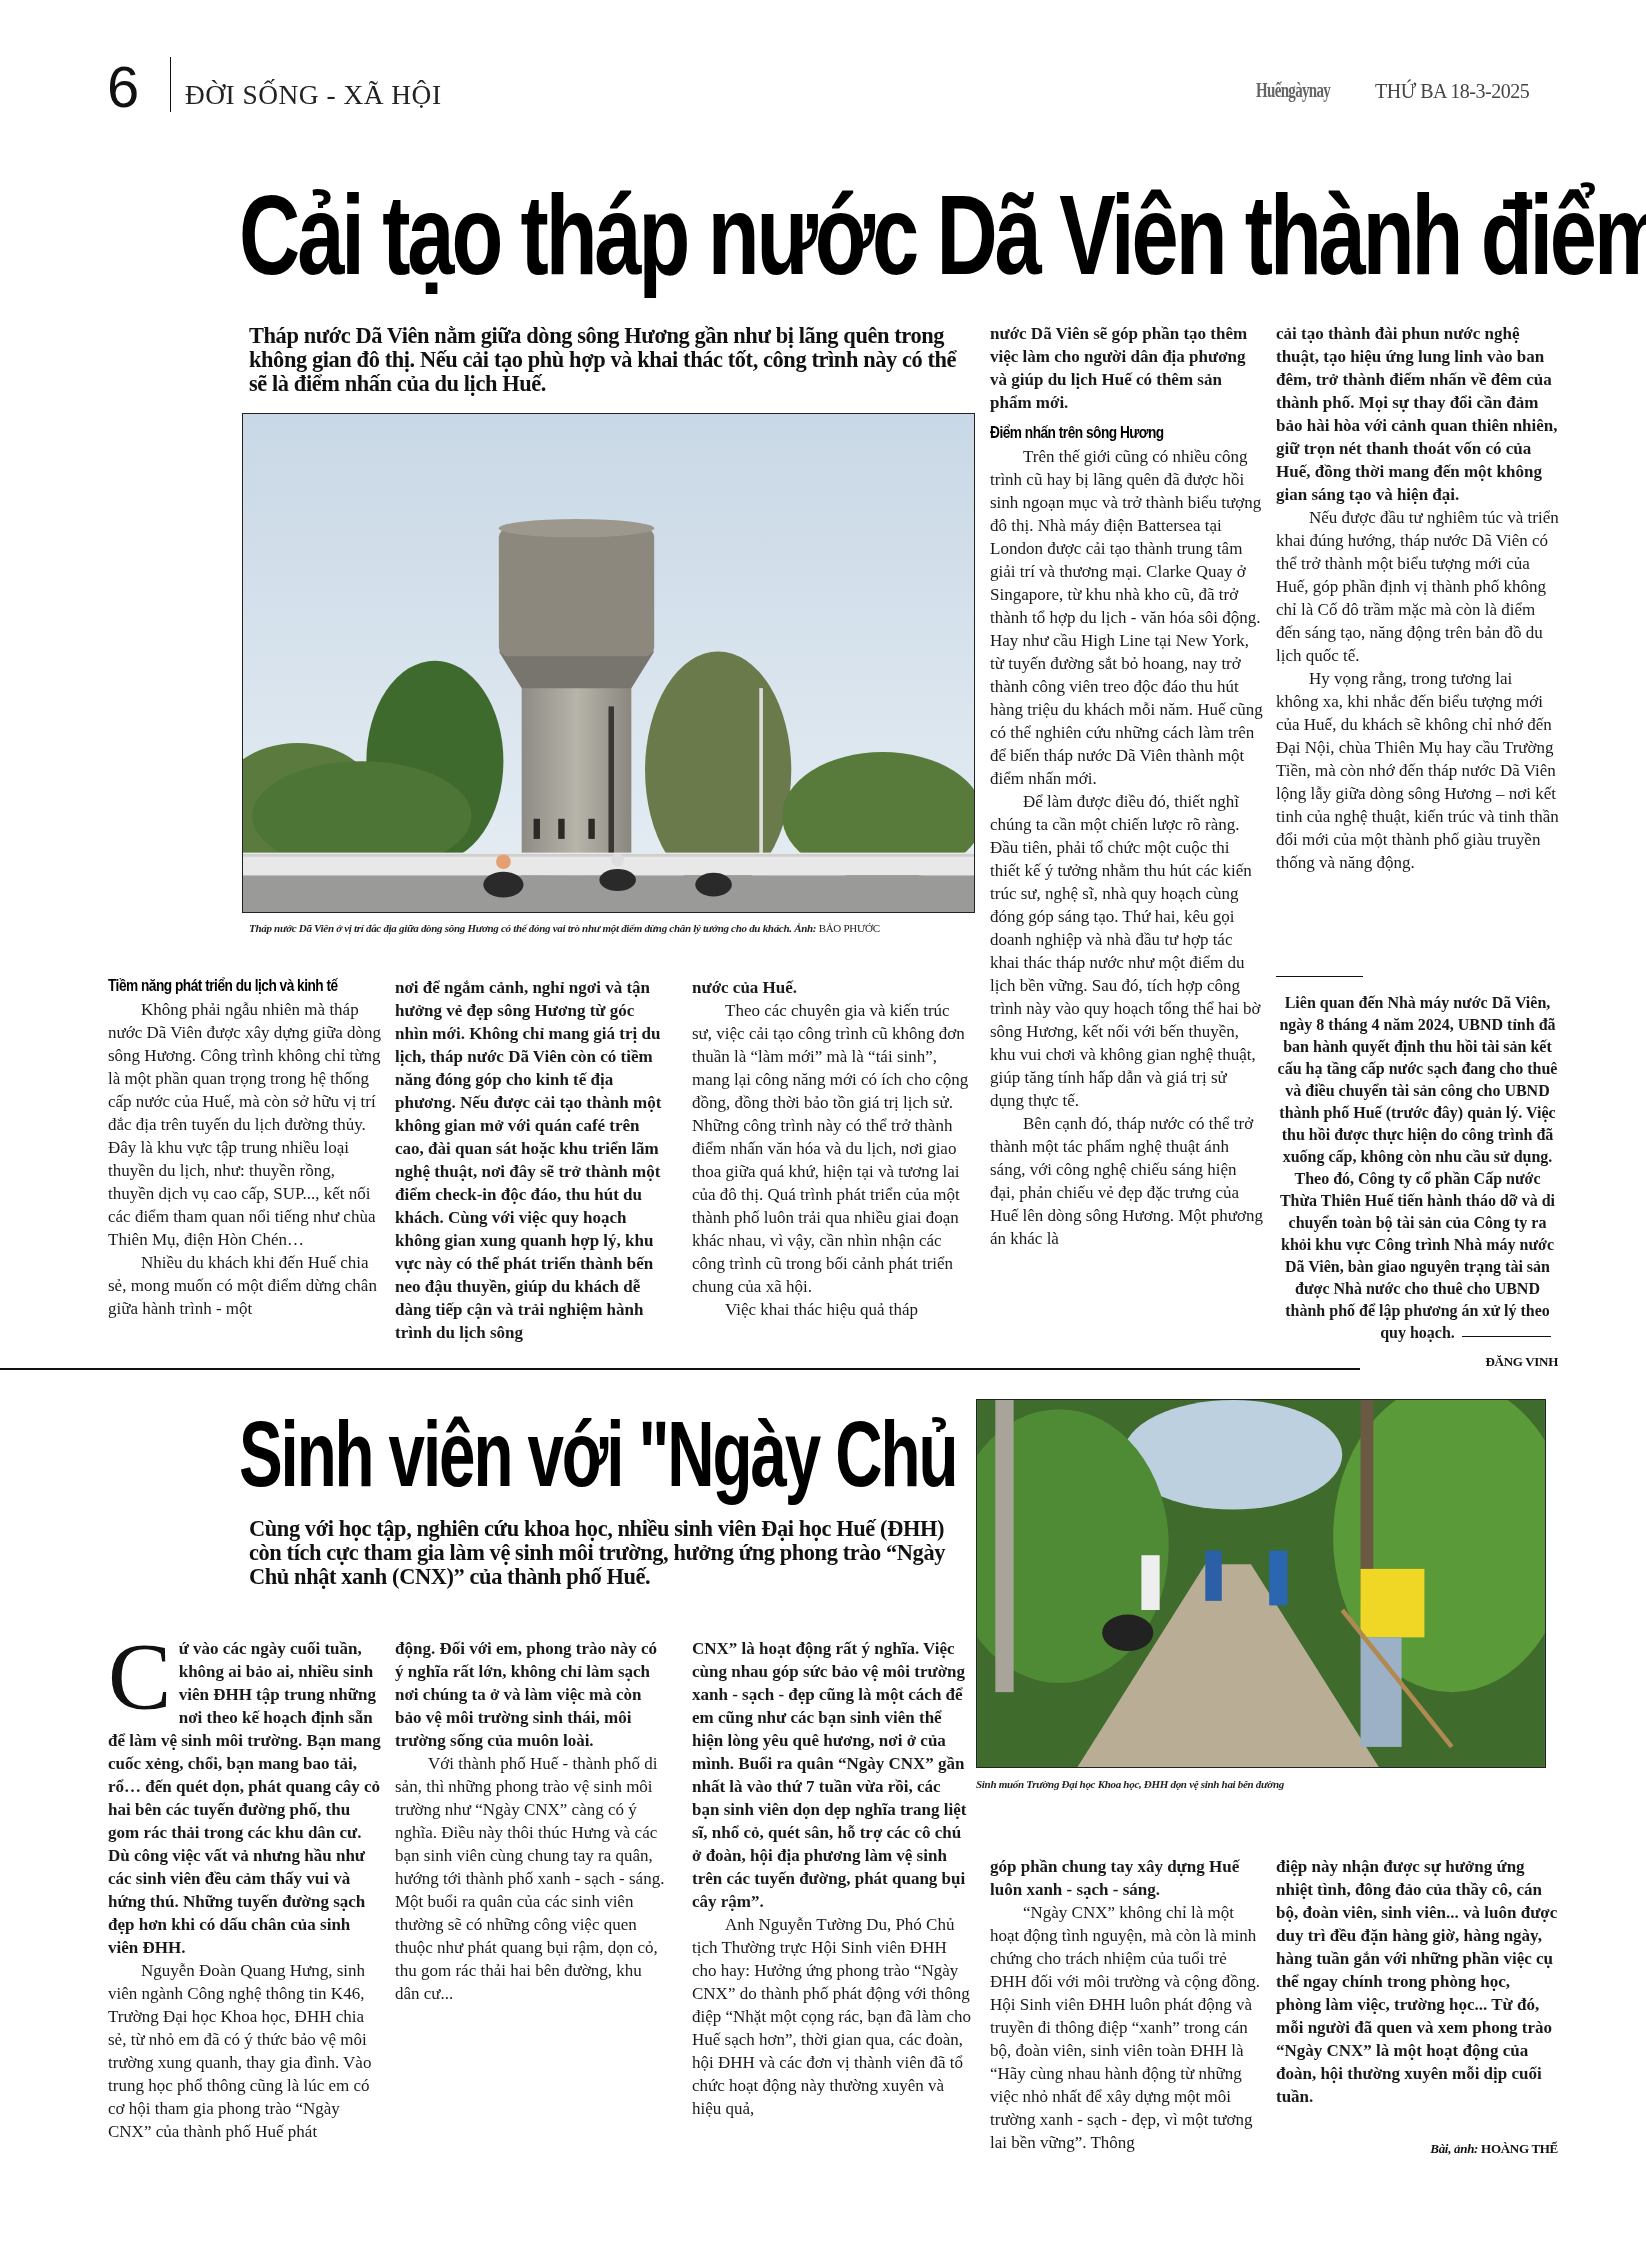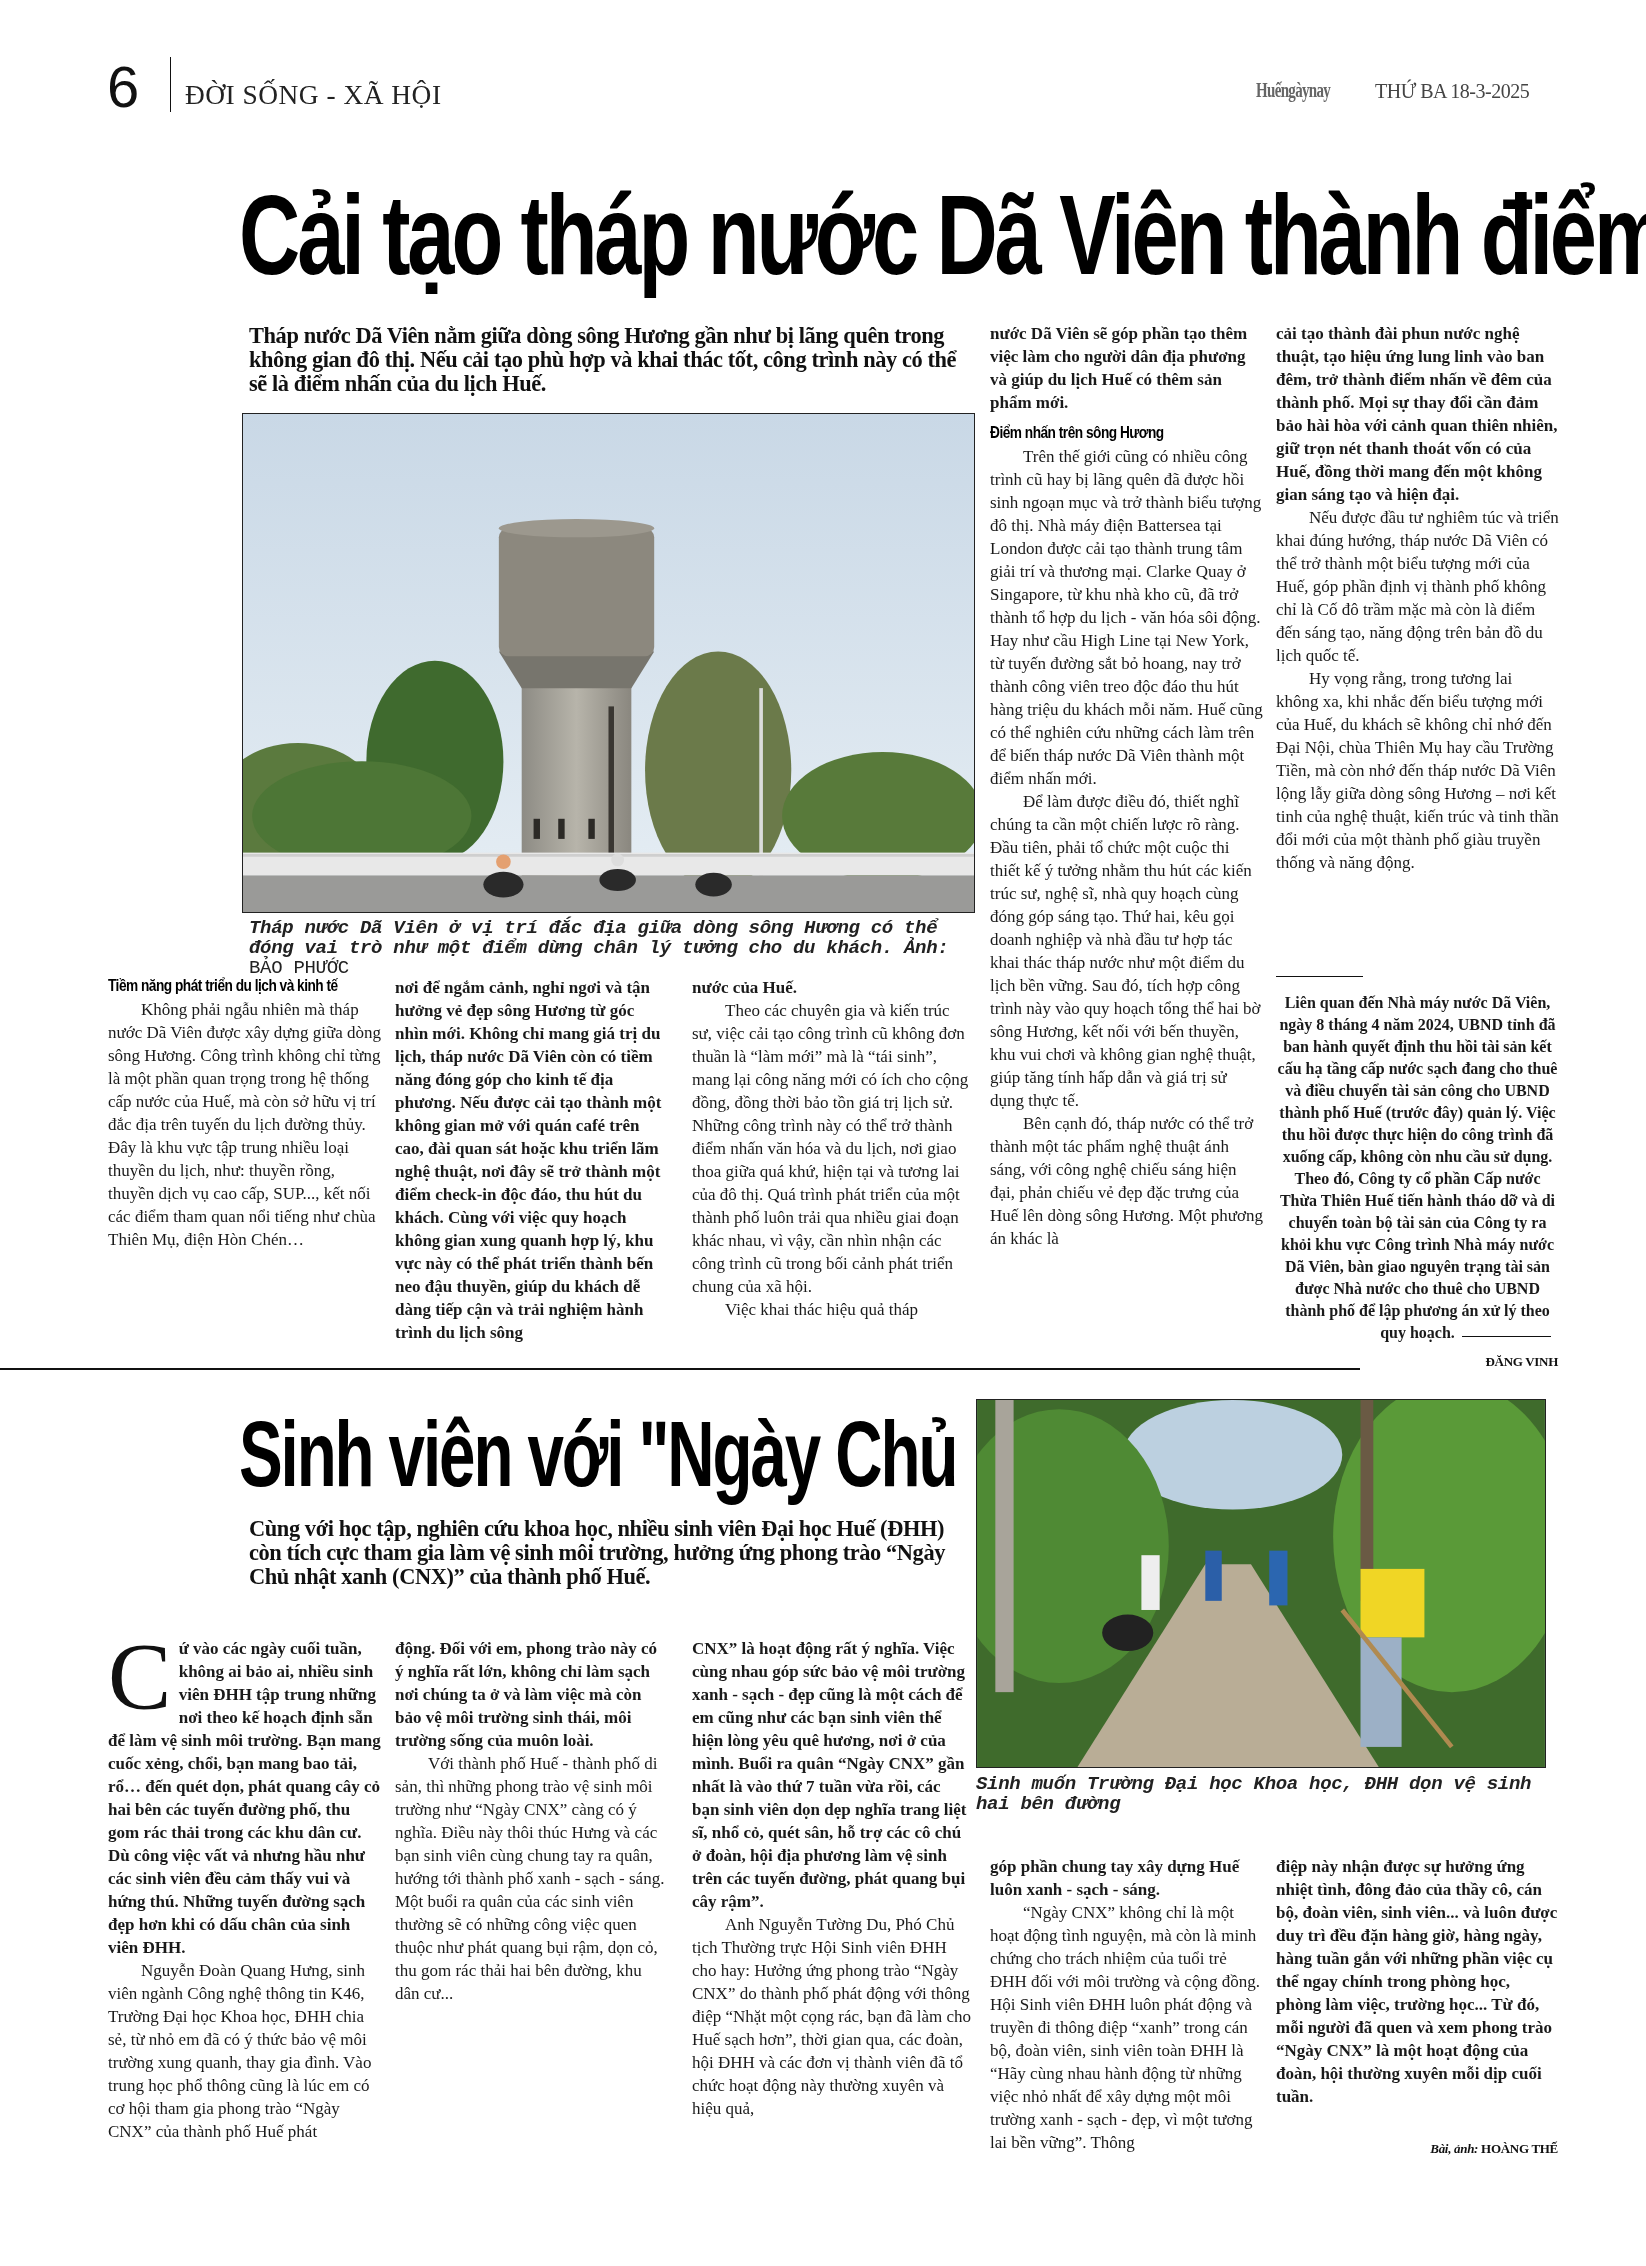"Tháp nước Dã Viên ở" .caption { font-family: Liberation Mono, monospace -> Liberation Serif, serif; font-size: 19px -> 11px }
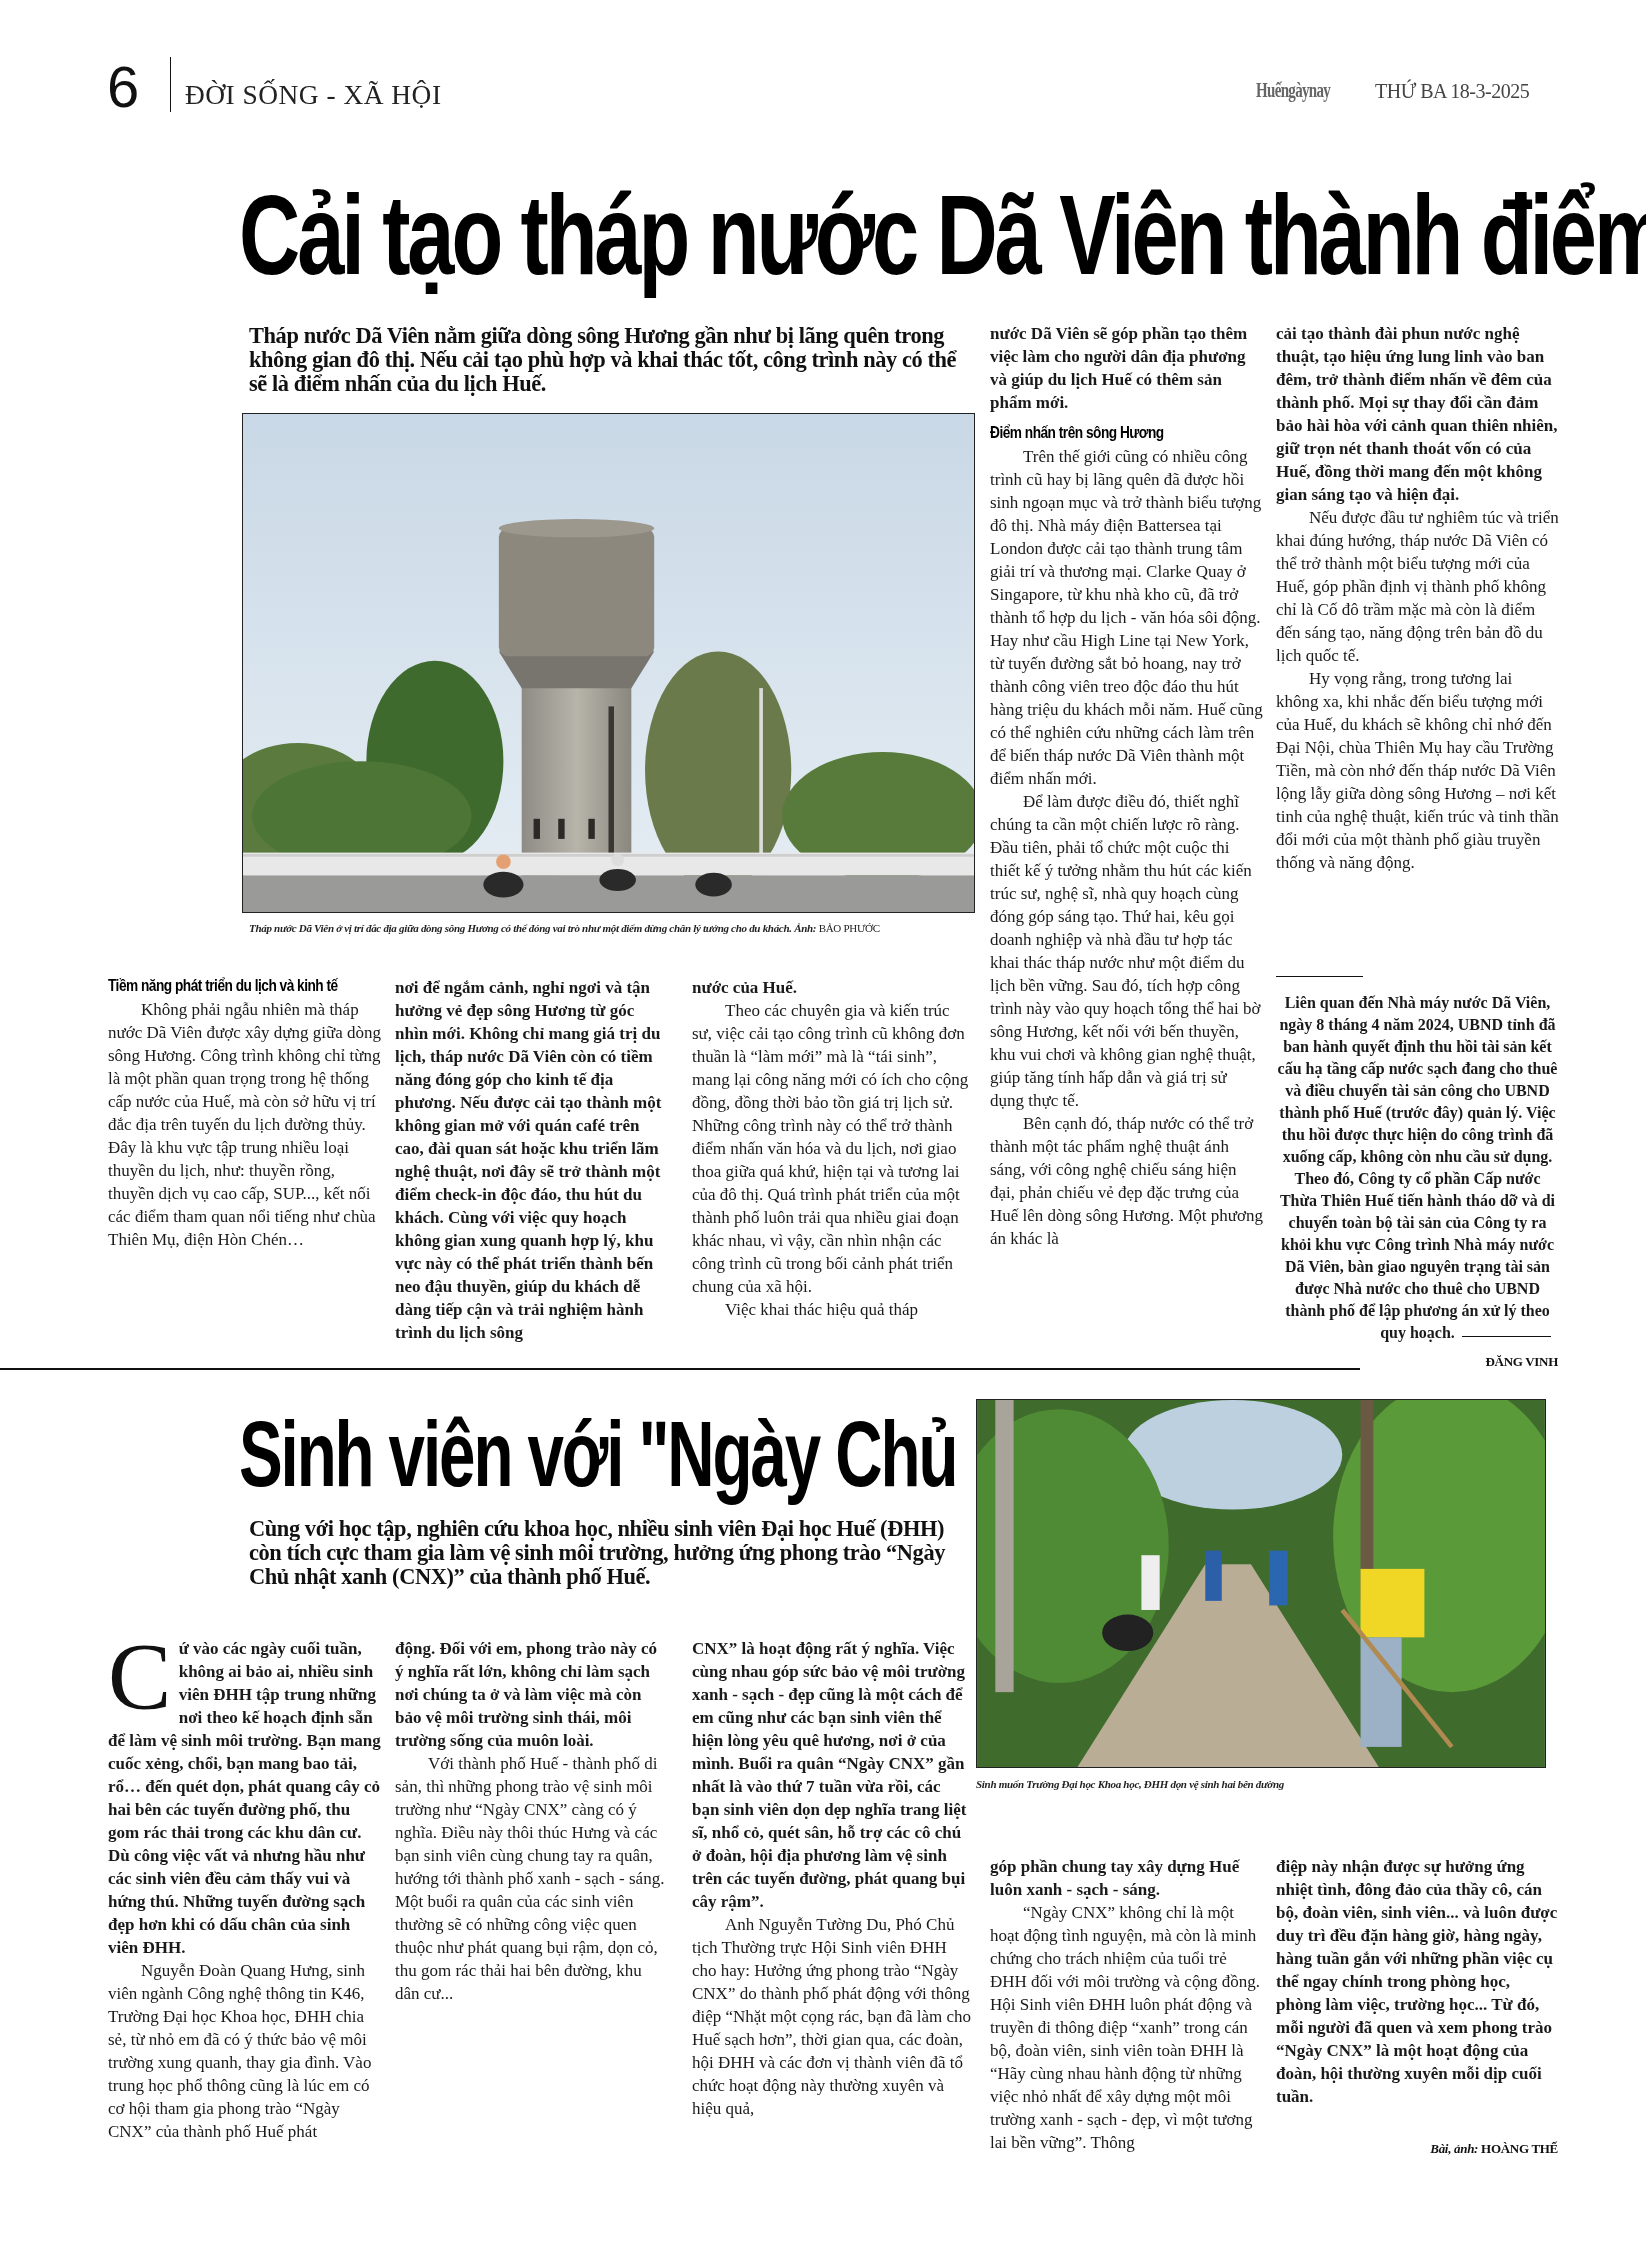"Nhiều du khách khi đến" p { html: none -> <p>Nhiều du khách khi đến Huế chia sẻ, mong muốn có một điểm dừng chân giữa hành trình - một</p> }
